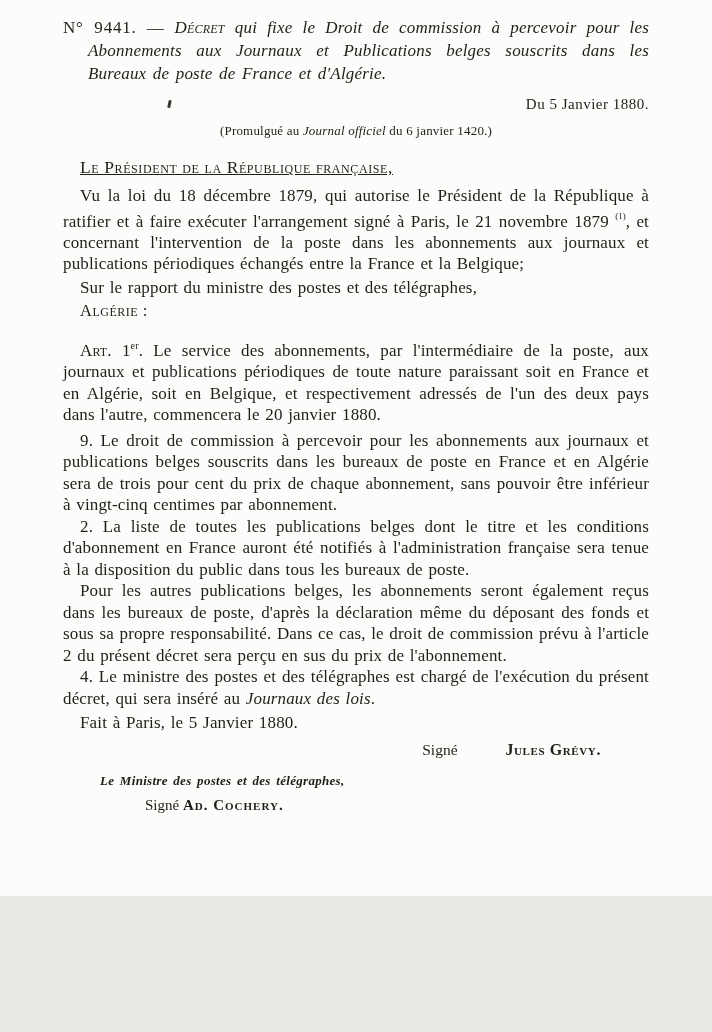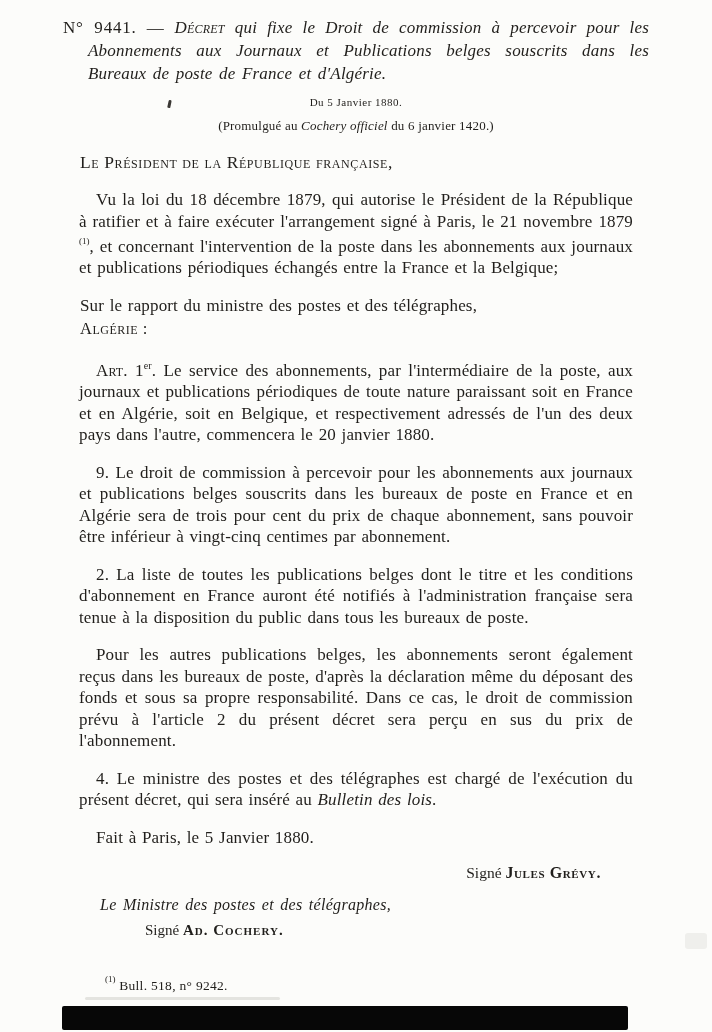"N° 9441. — Décret qui" .page { height: 1032px -> 896px }
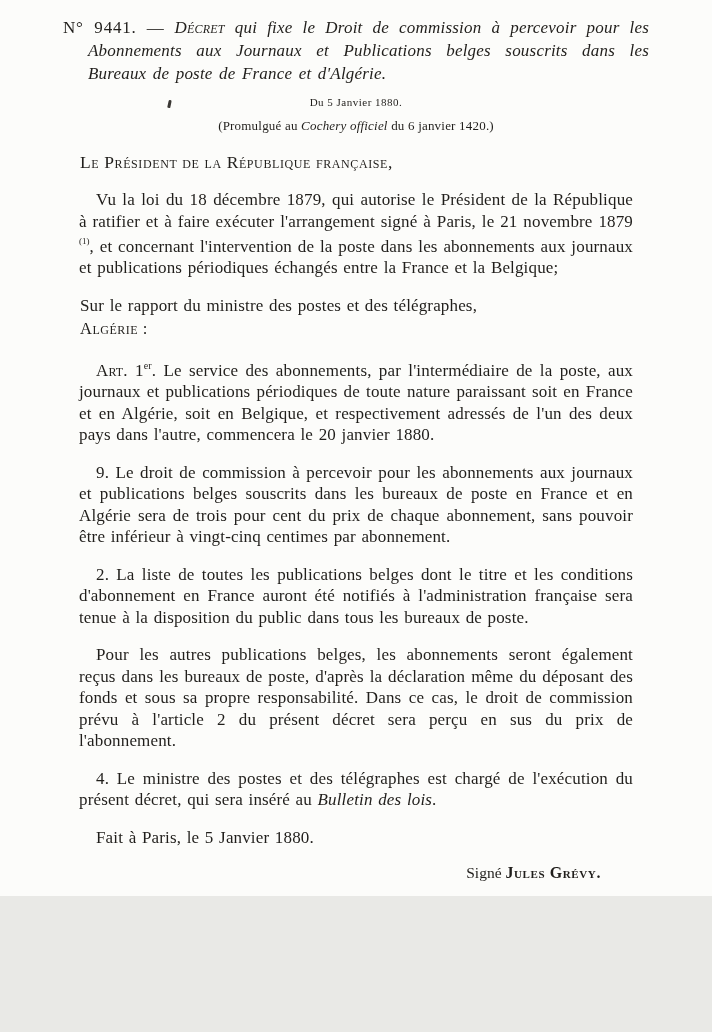"Du 5 Janvier 1880." .date-line { font-size: 11px -> 15px; text-align: center -> right }
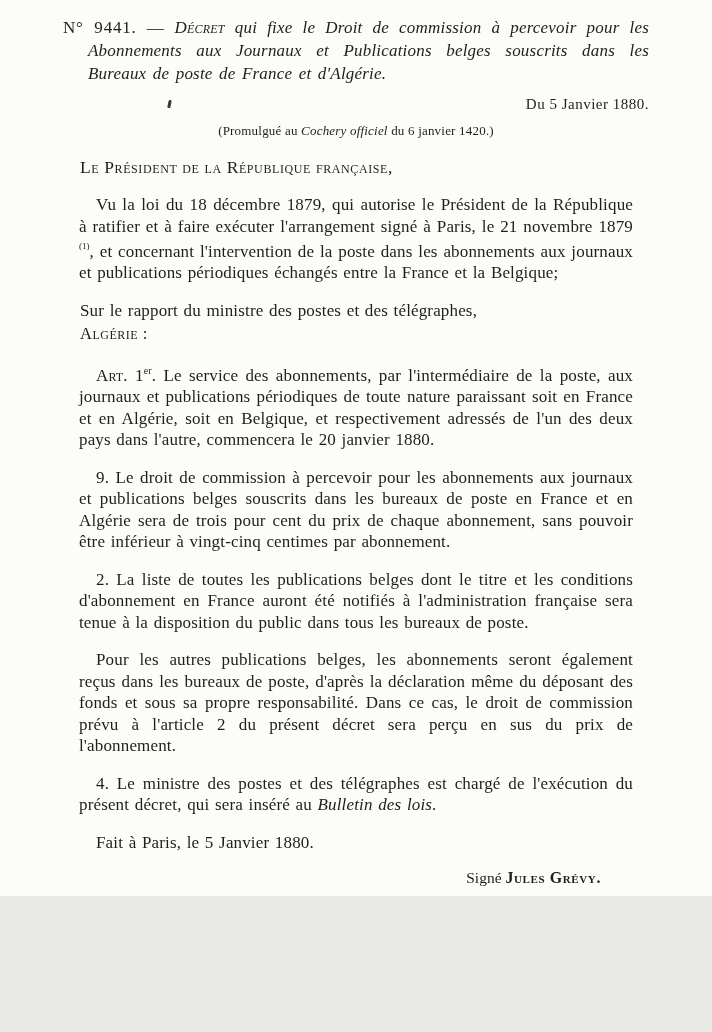"Cochery officiel" span.it { text: Cochery -> Journal }
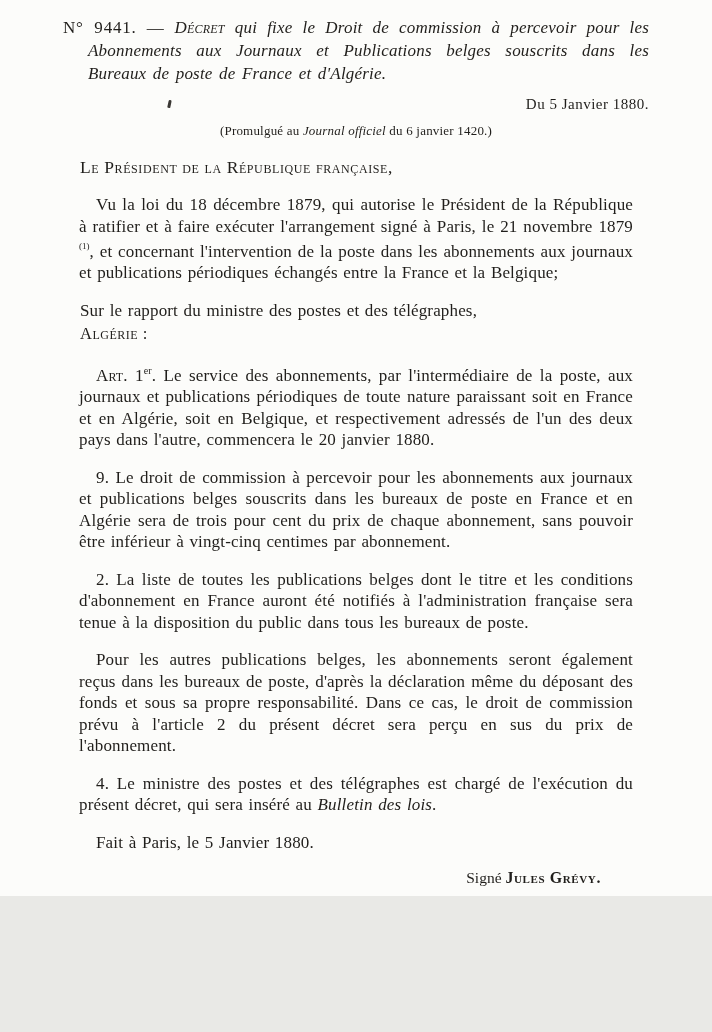"Le Président de la République" .president-line { text-decoration: none -> underline }
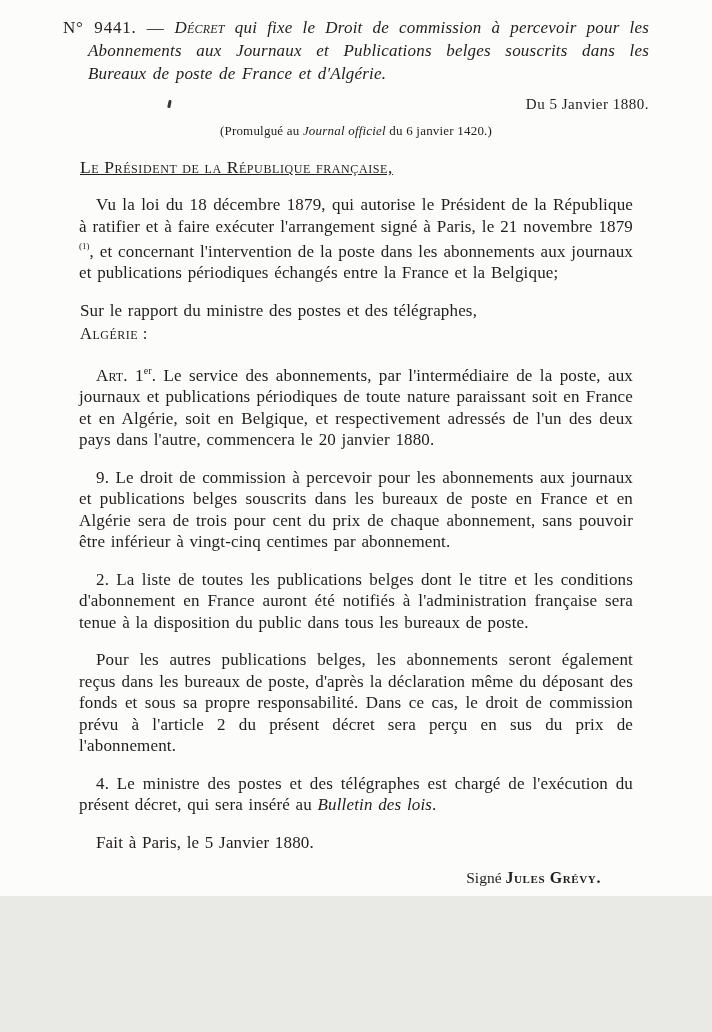"Vu la loi du 18" .par { margin: 16px -> 0 }
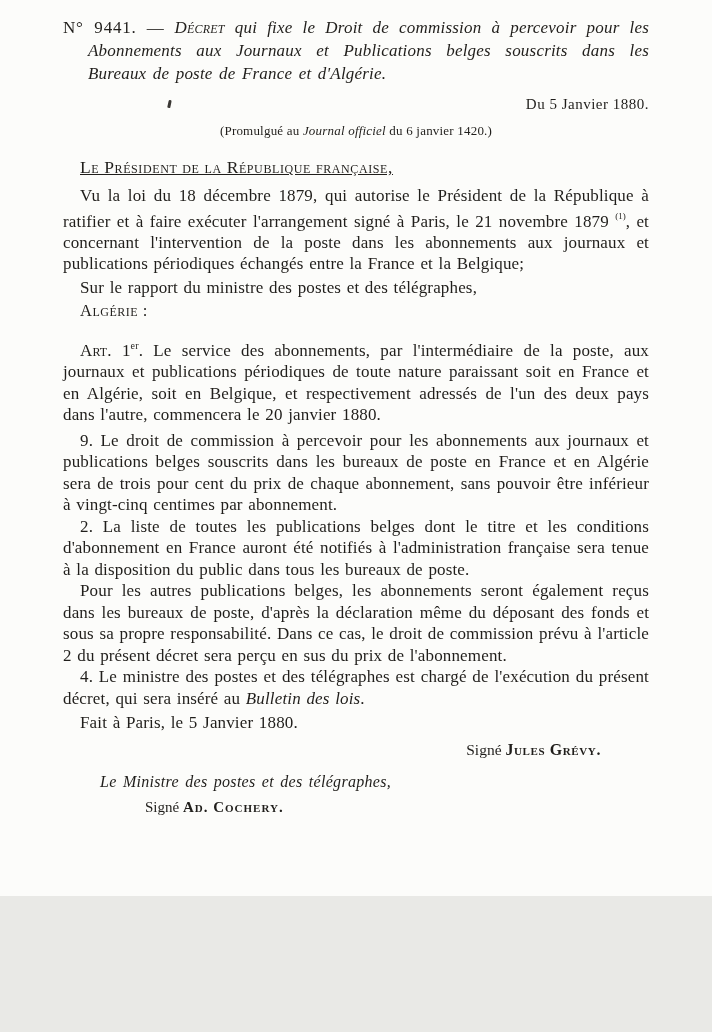"Bulletin des lois" span.it { text: Bulletin -> Journaux }
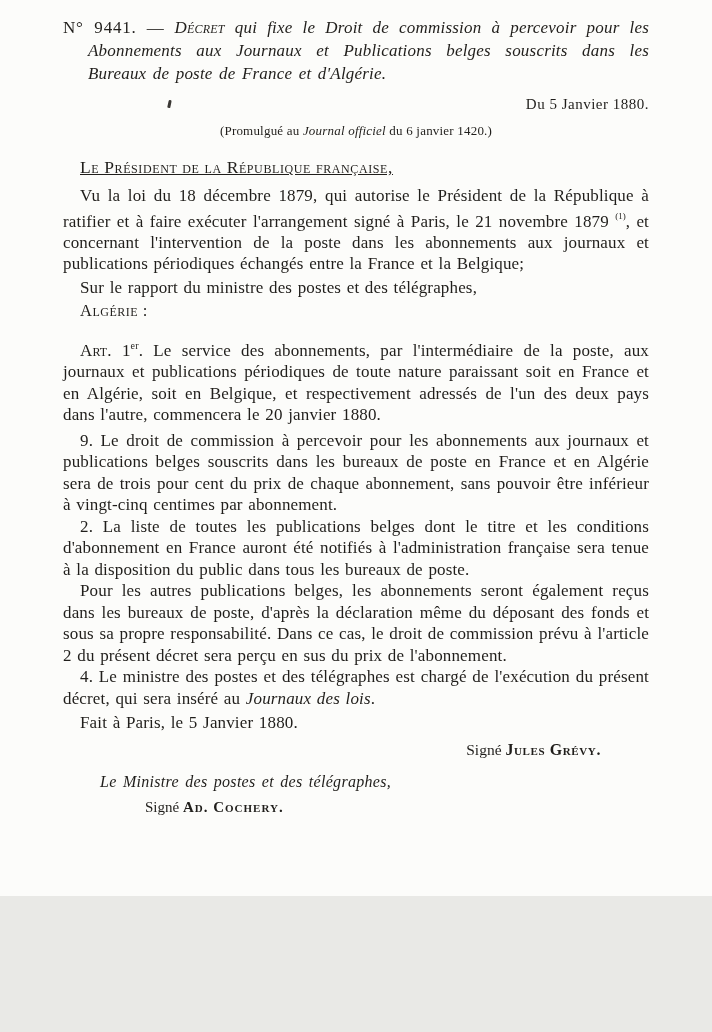"Jules Grévy." .sign-president .name { margin-left: none -> 44px }
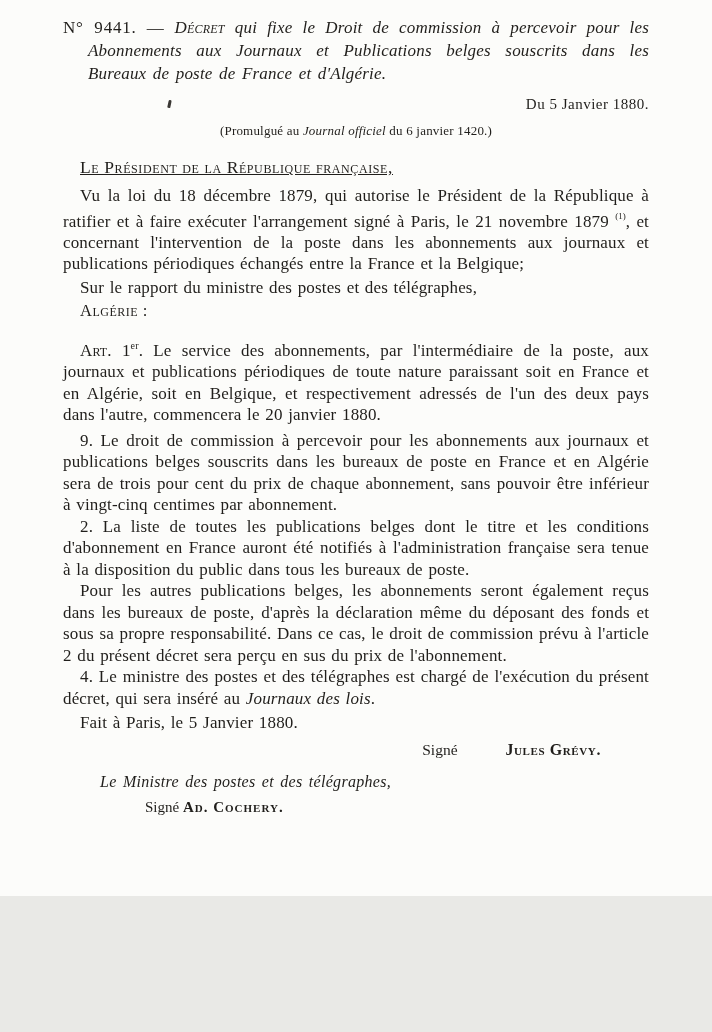"Le Ministre des postes et" .minister-title { font-size: 16px -> 13px; font-weight: 400 -> 700 }
